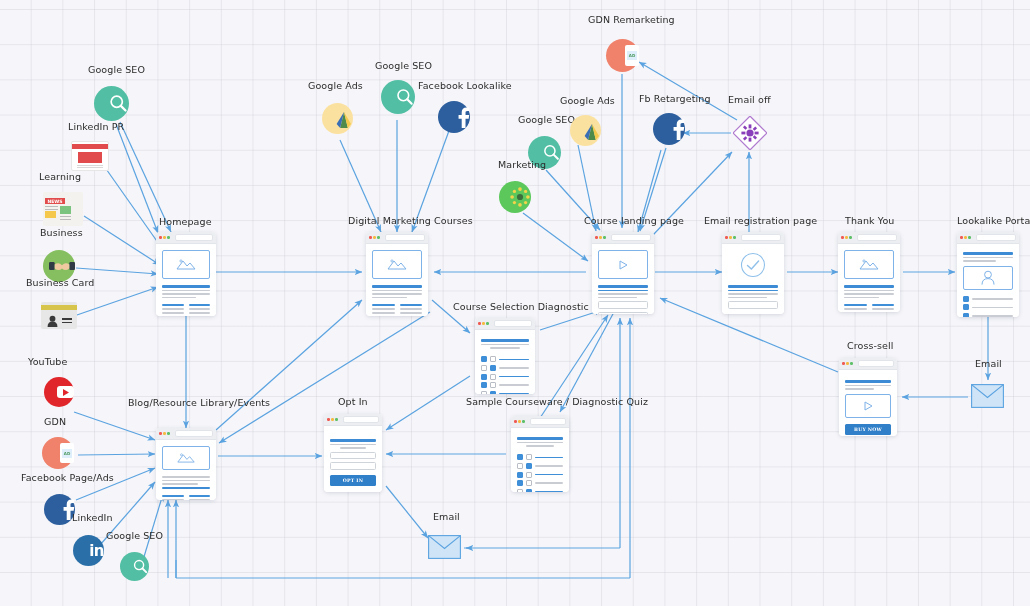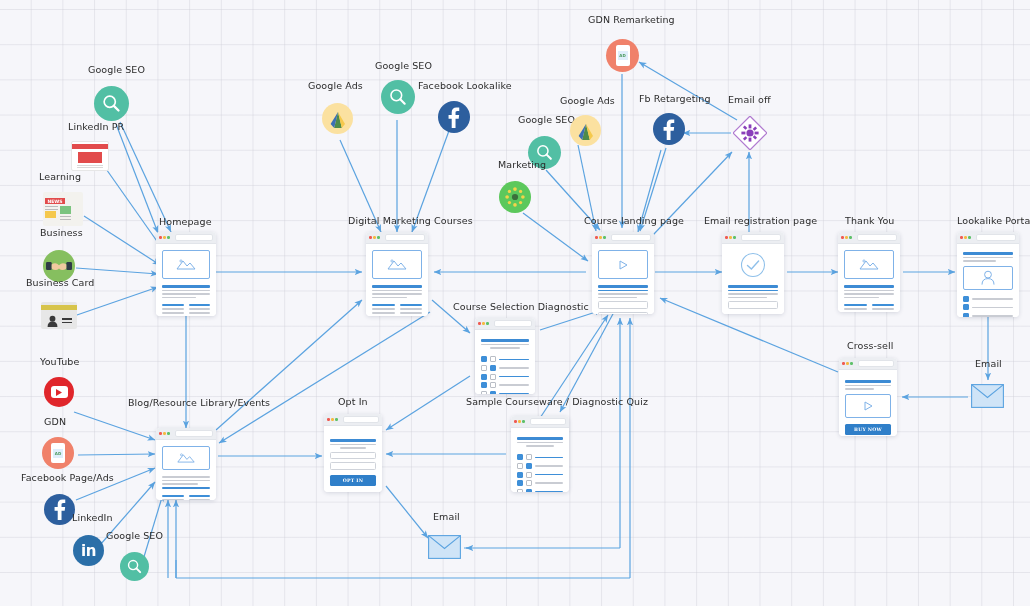"YouTube" div.lbl { left: 40px -> 28px }
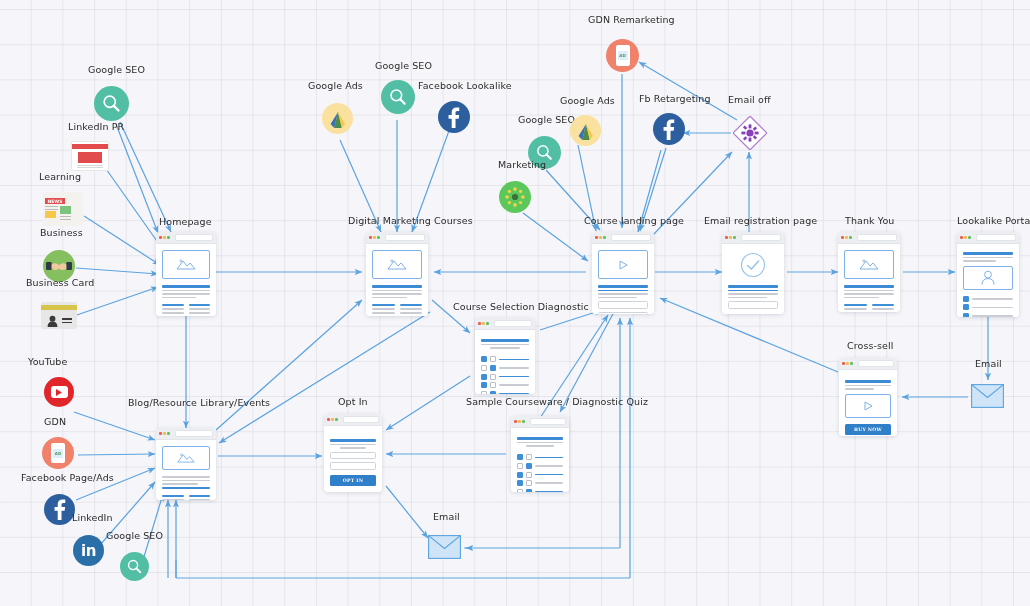"in" .circ { justify-content: center -> flex-end }
